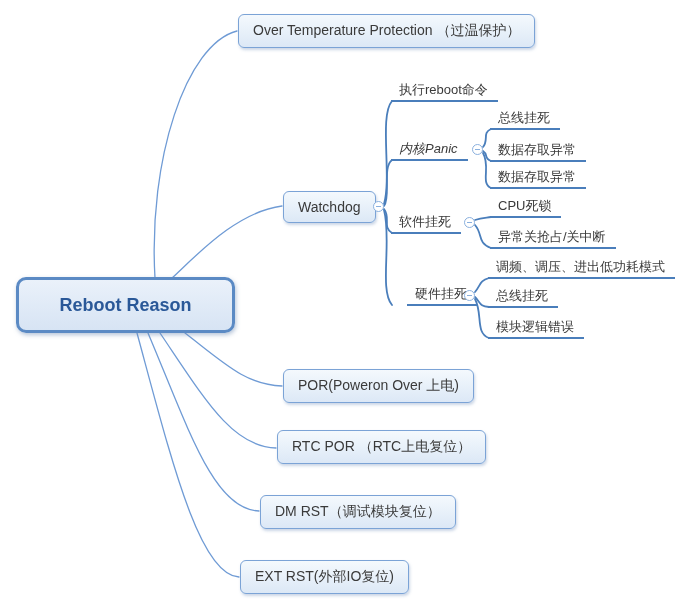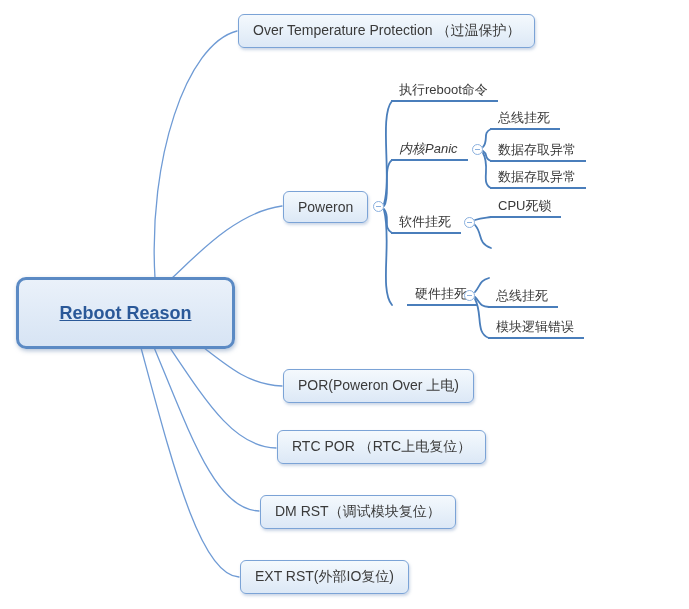"Poweron" div.box-node { text: Poweron -> Watchdog }
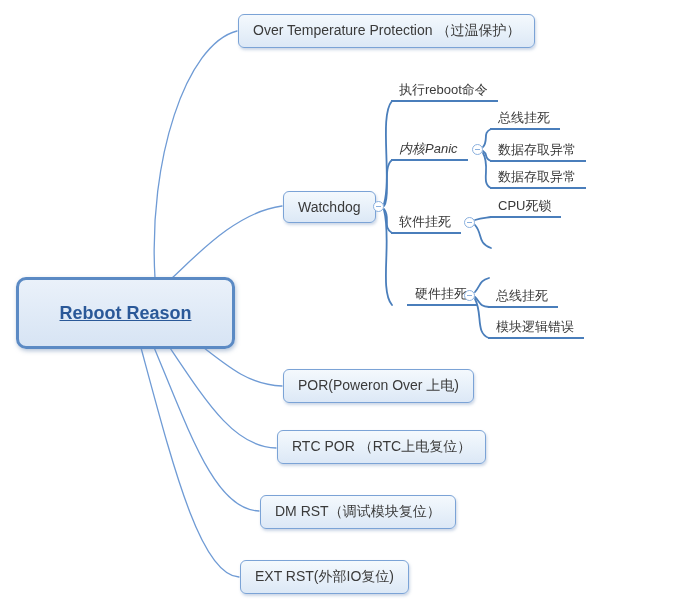"异常关抢占/关中断" div.line-node { html: none -> <div>异常关抢占/关中断</div> }
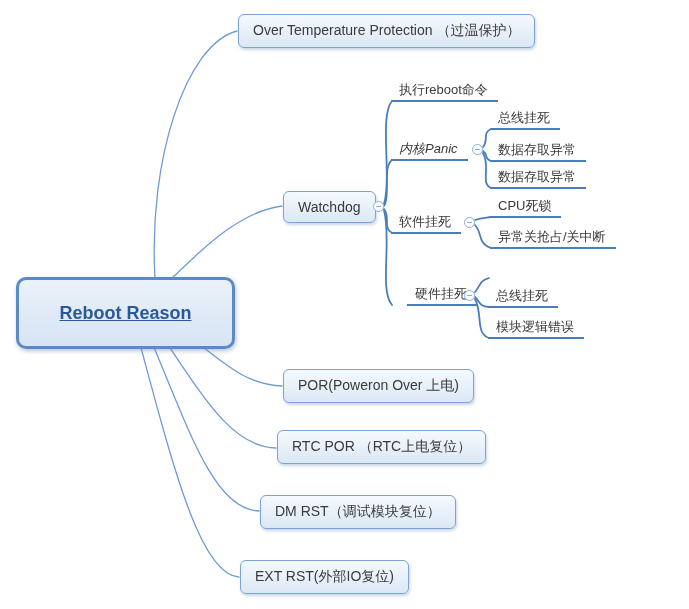"调频、调压、进出低功耗模式" div.line-node { html: none -> <div>调频、调压、进出低功耗模式</div> }
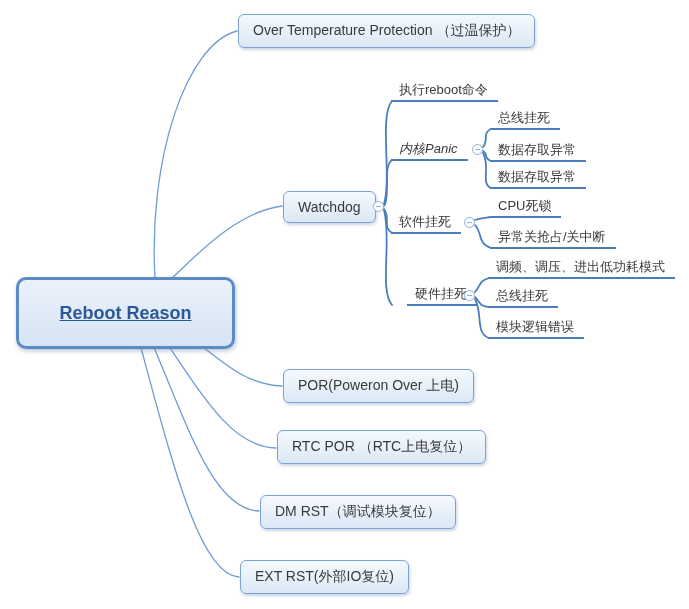"Reboot Reason" .root-node { height: 72px -> 56px; text-decoration: underline -> none }
